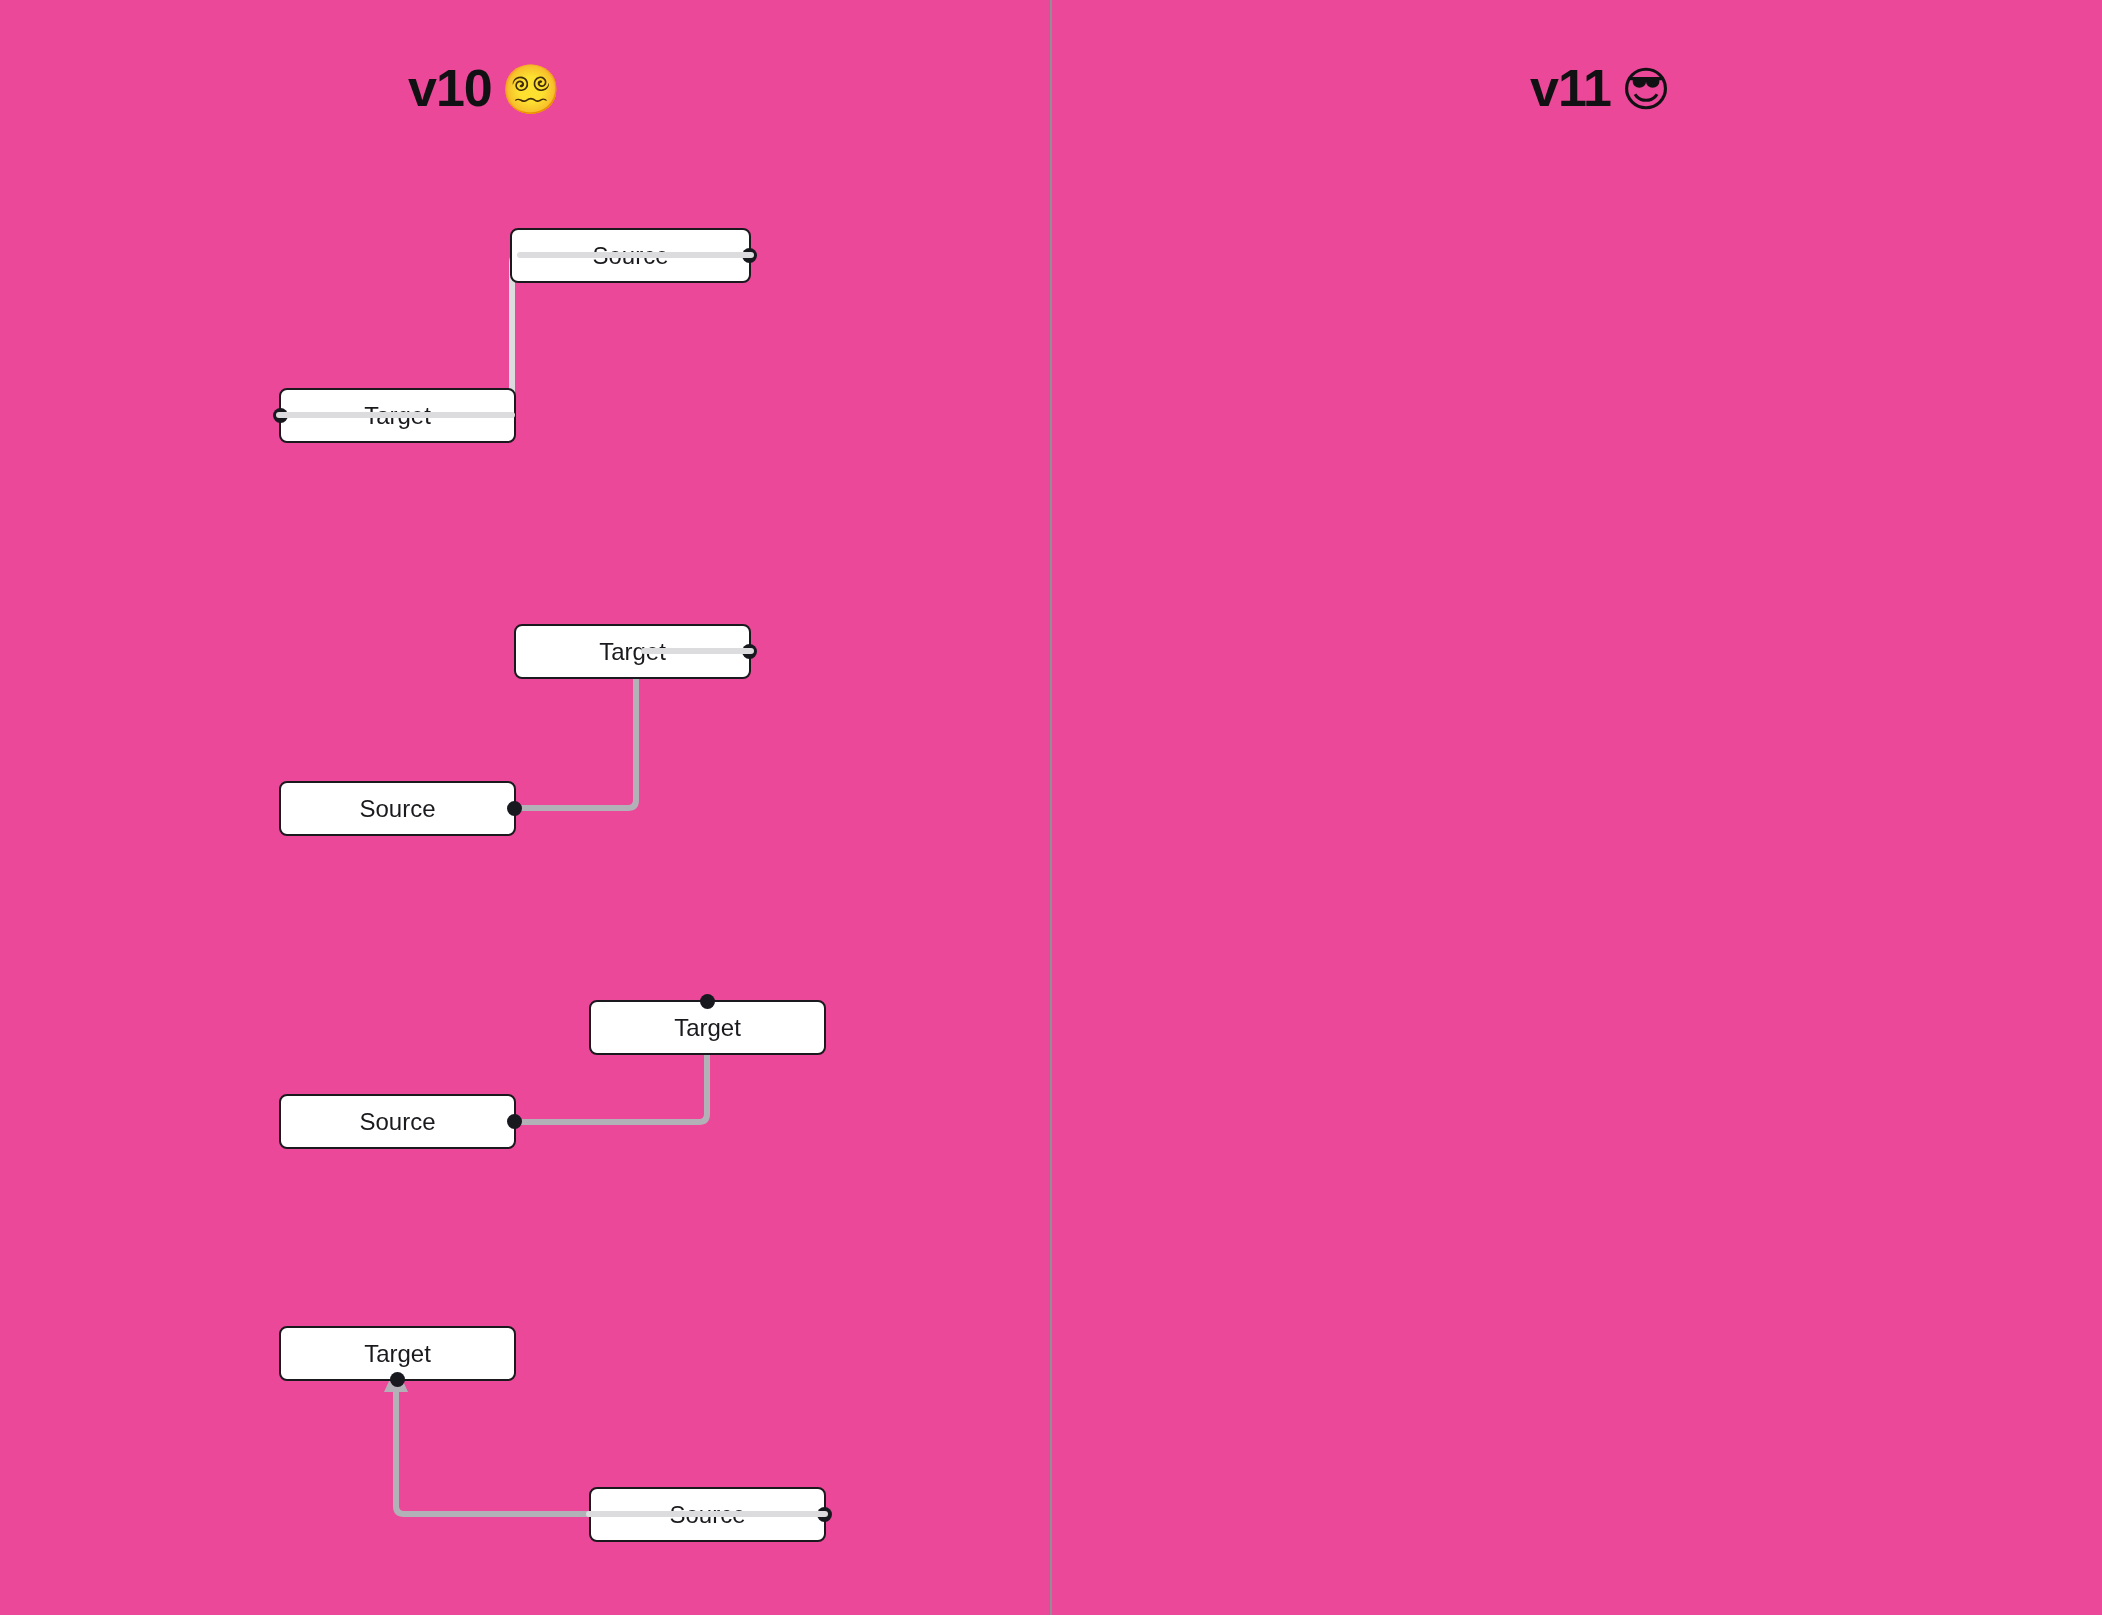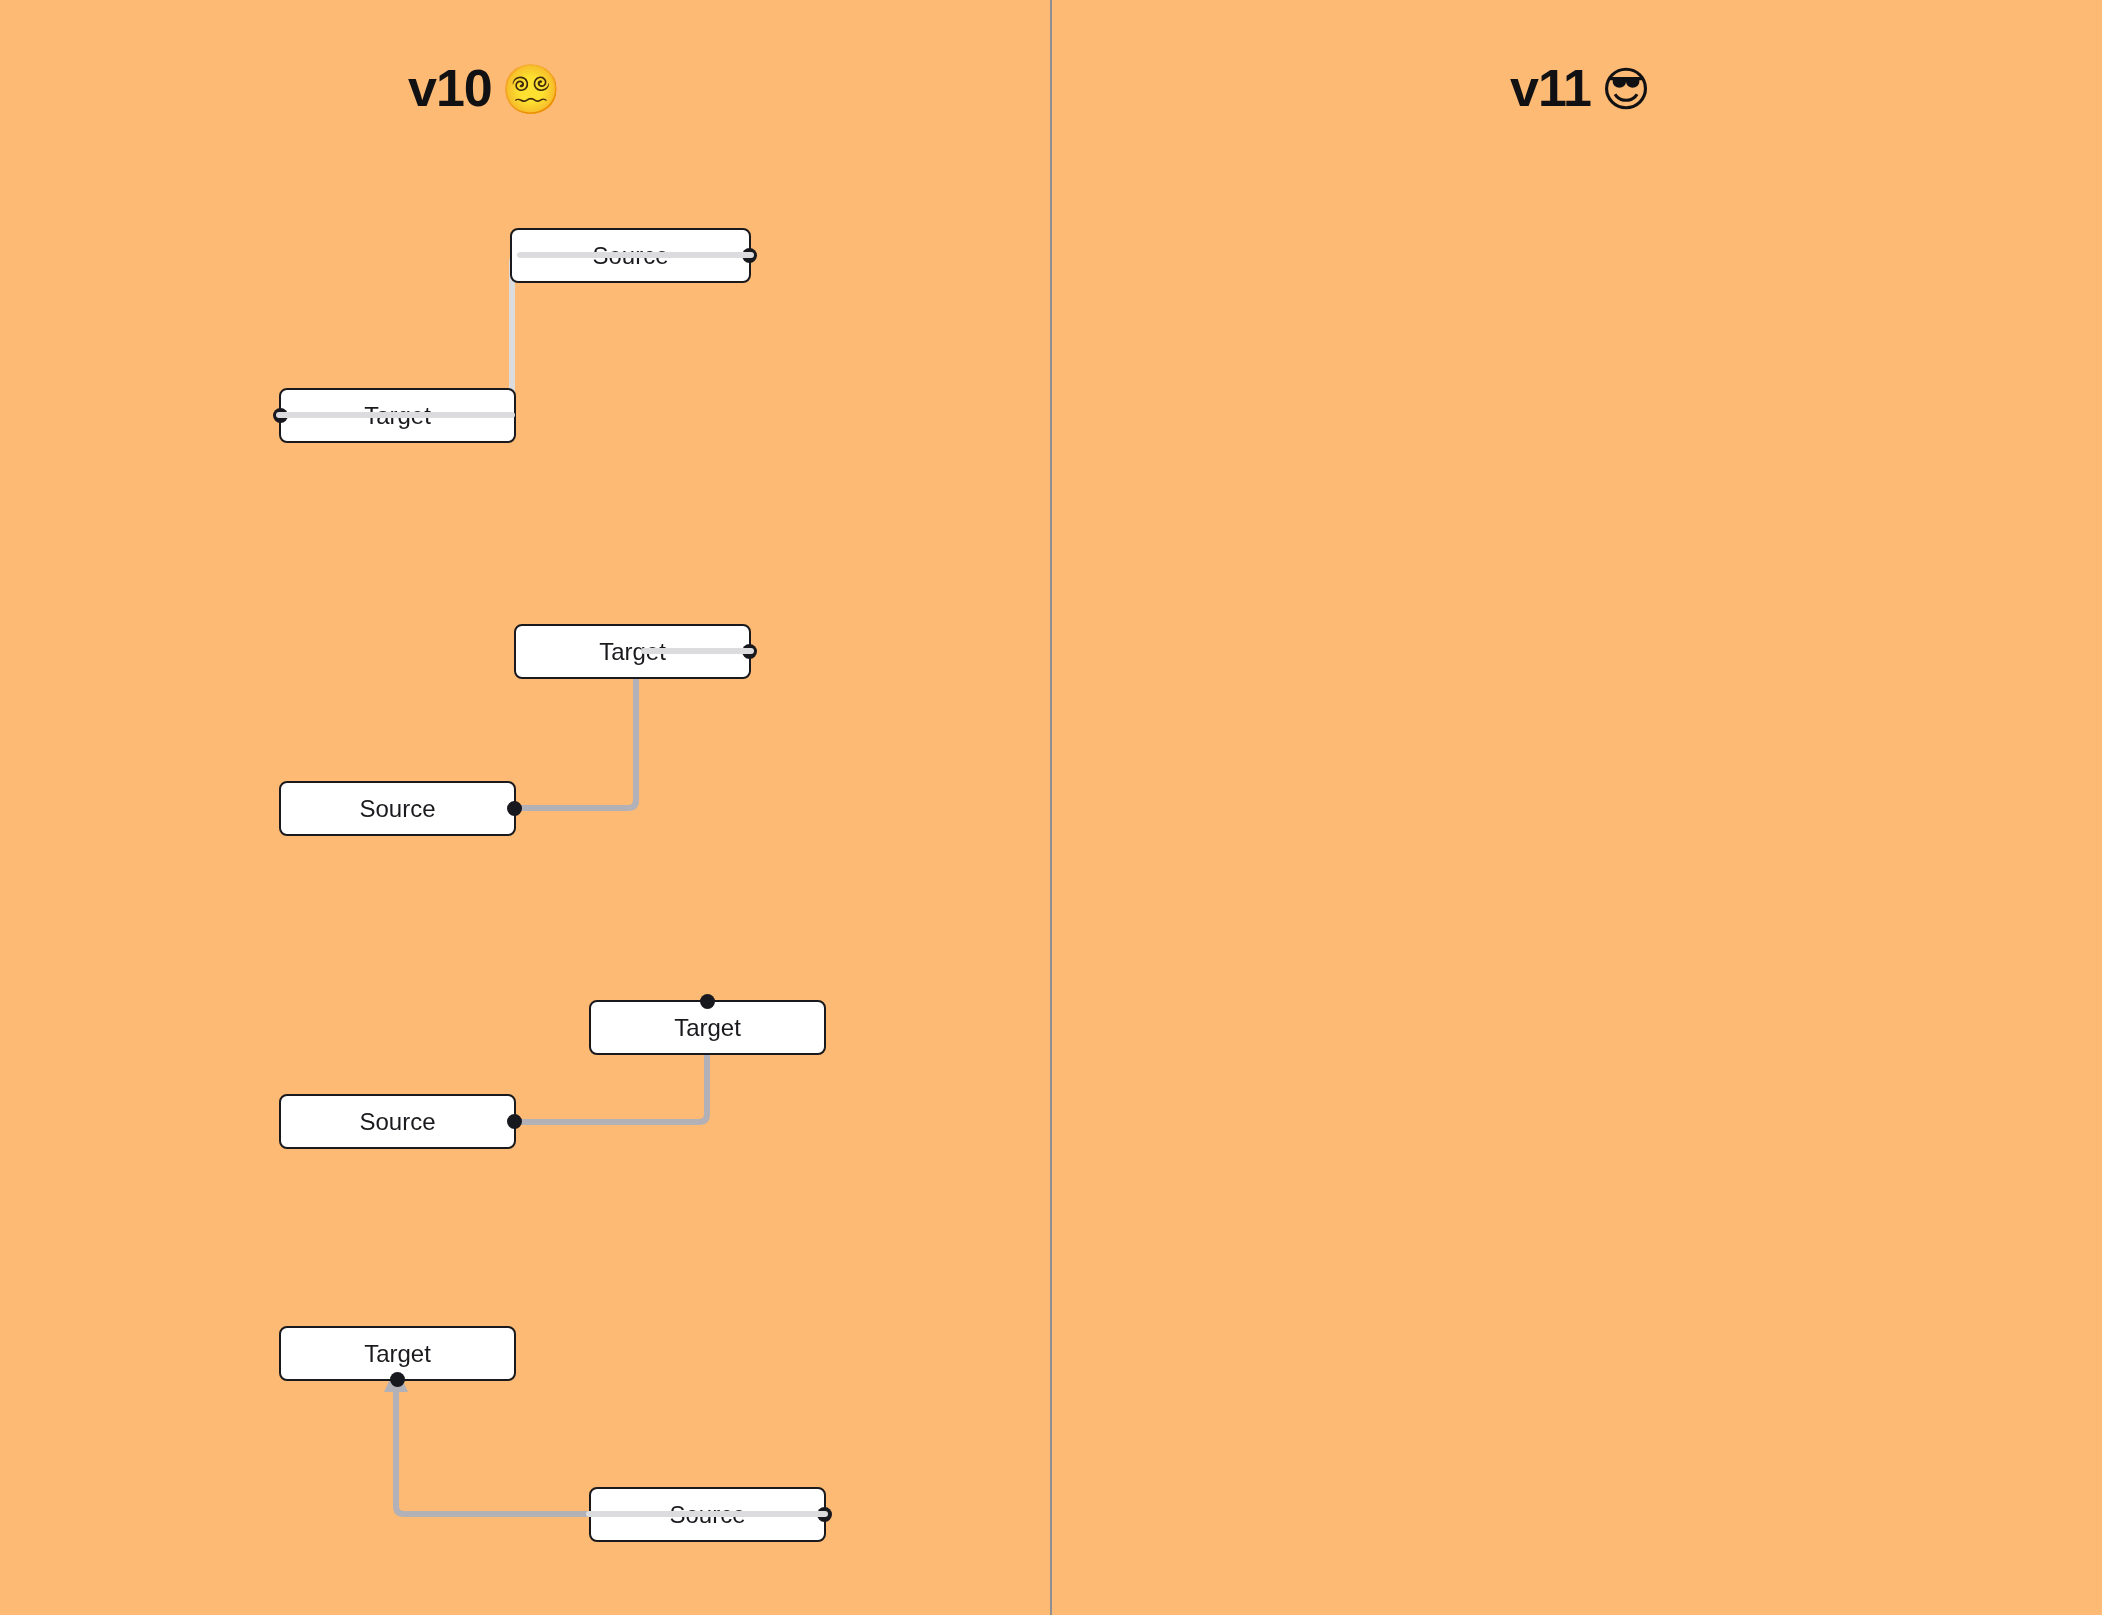"v10 😵‍💫" #root { background: #fdba74 -> #ec4899 }
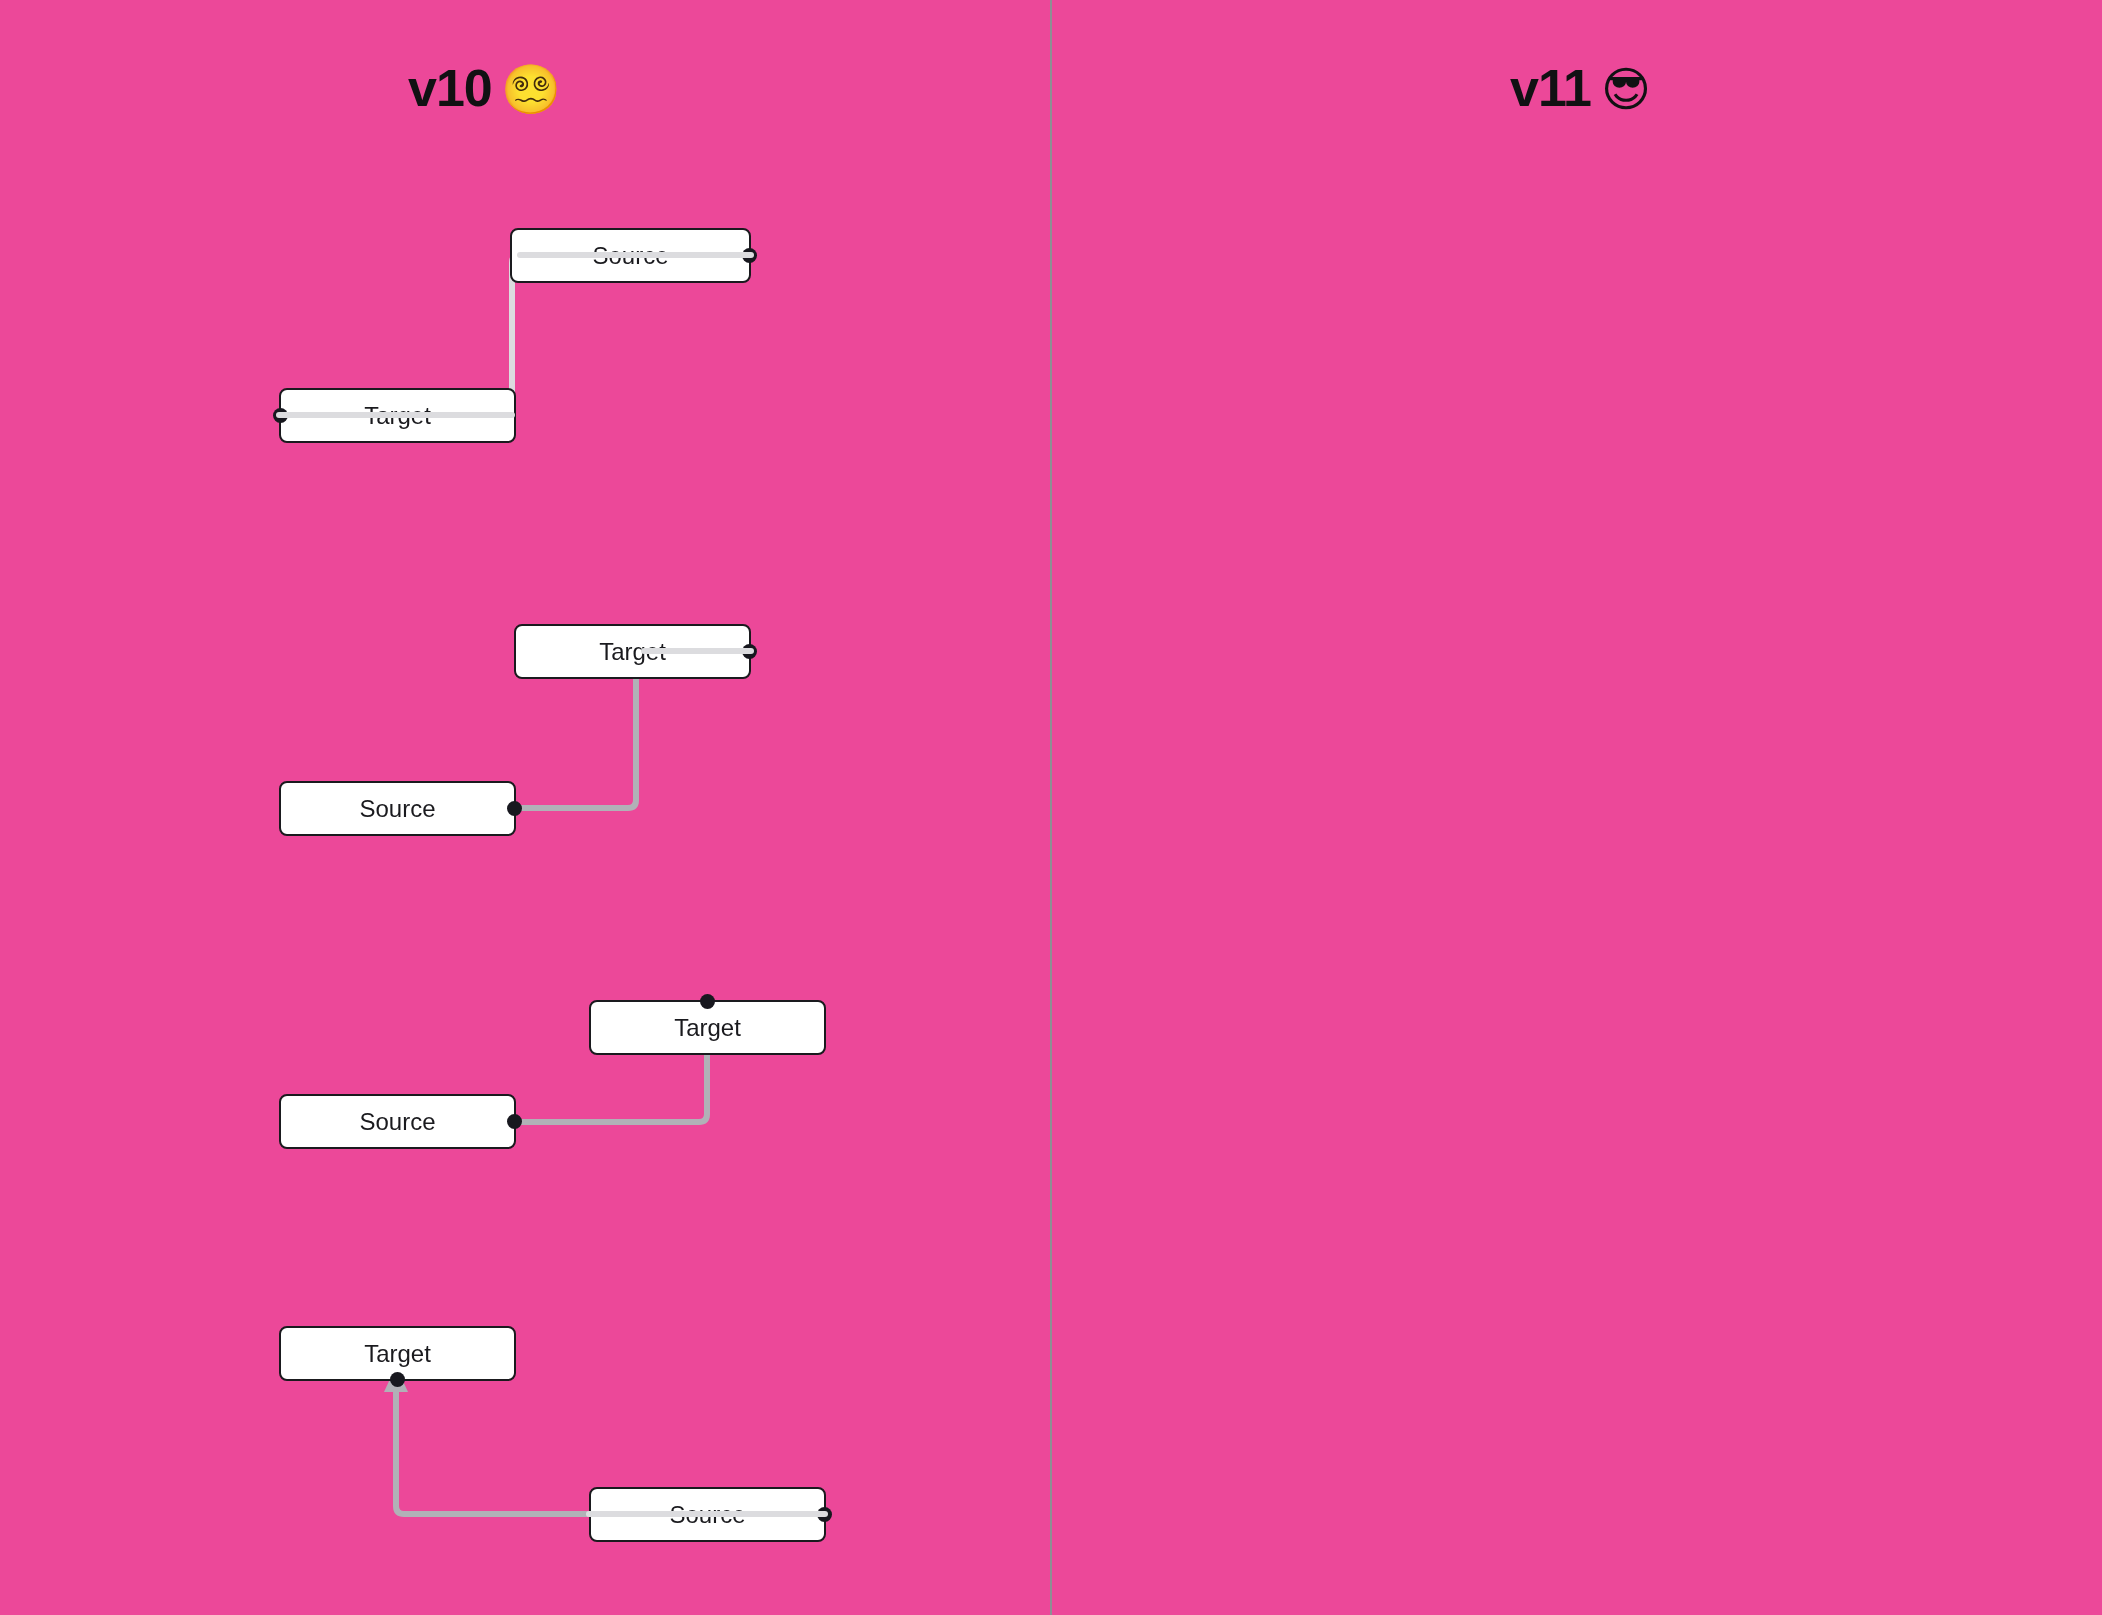"v11 😎" div.panel-title { left: 460px -> 480px }
